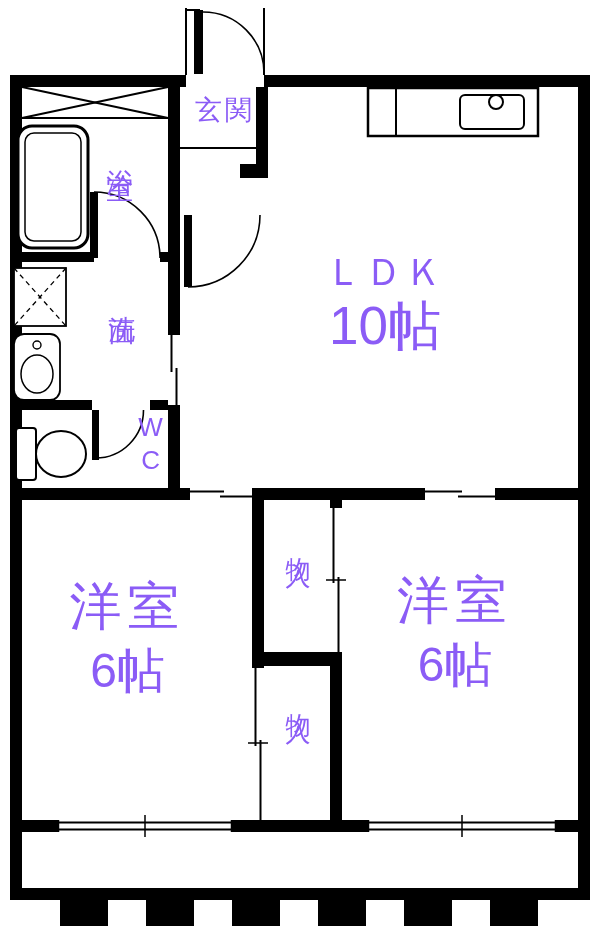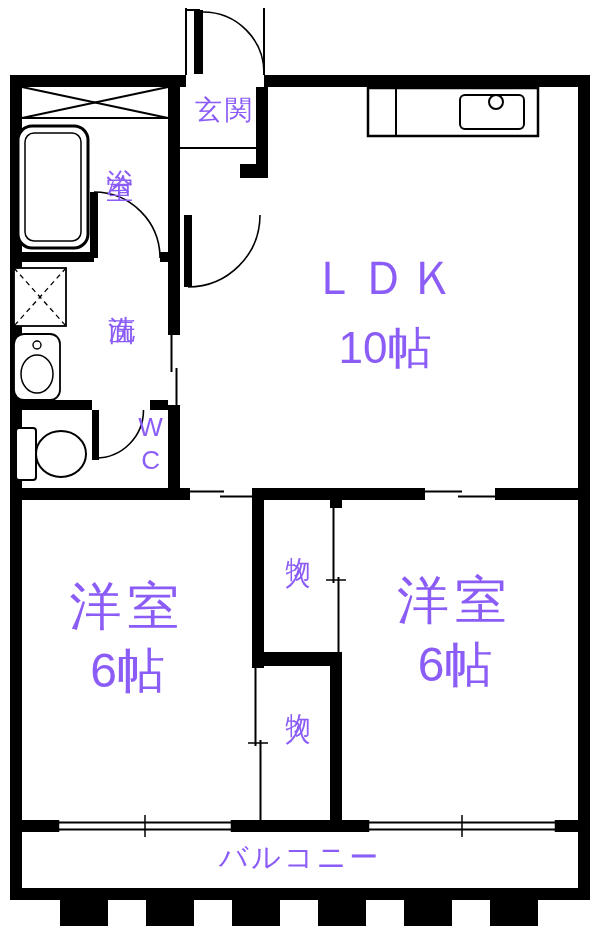"ＬＤＫ" div { font-size: 47px -> 38px }
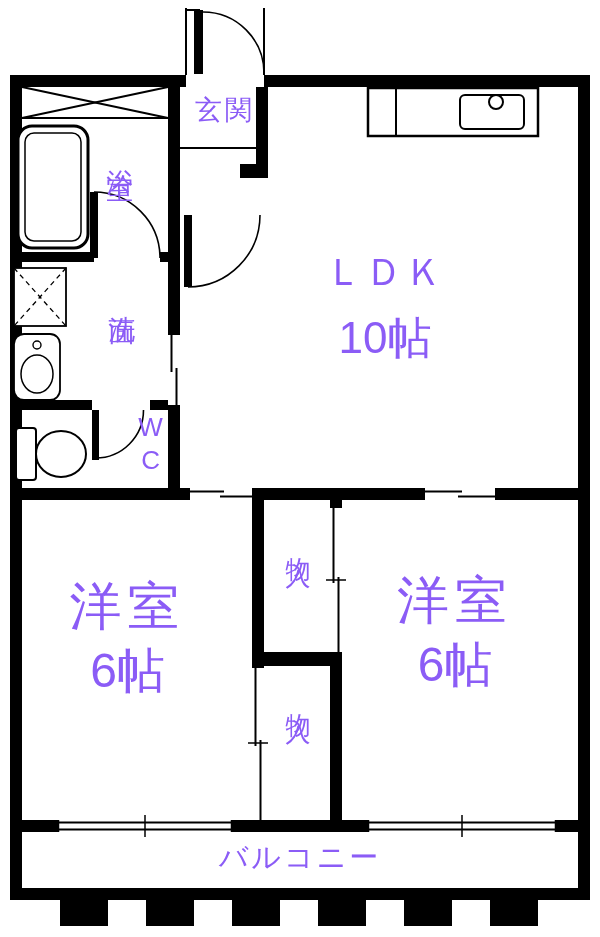"10帖" div { font-size: 44px -> 53px; margin-top: 20px -> 3px }
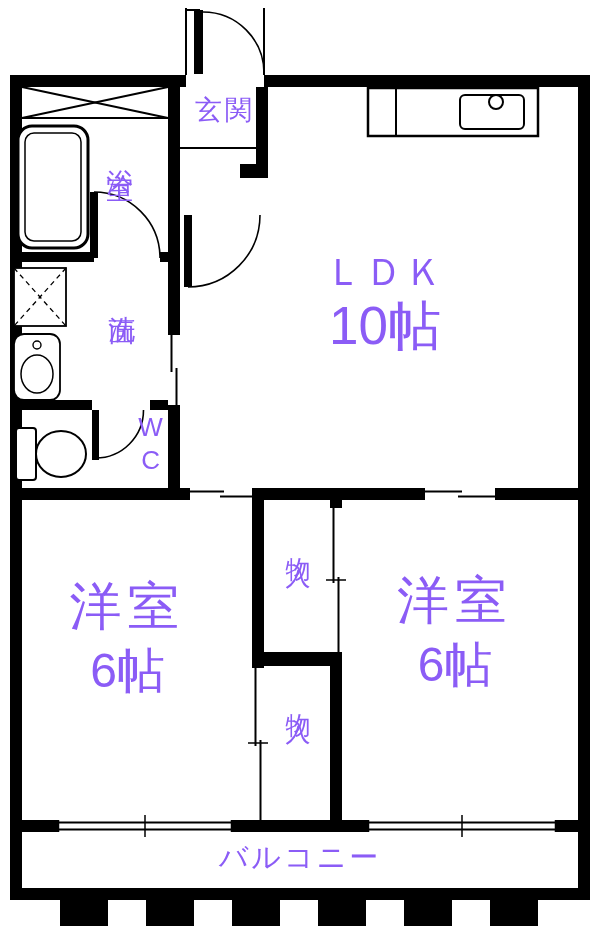"バルコニー" div.lbl { html: <div>バルコニー</div> -> none }
